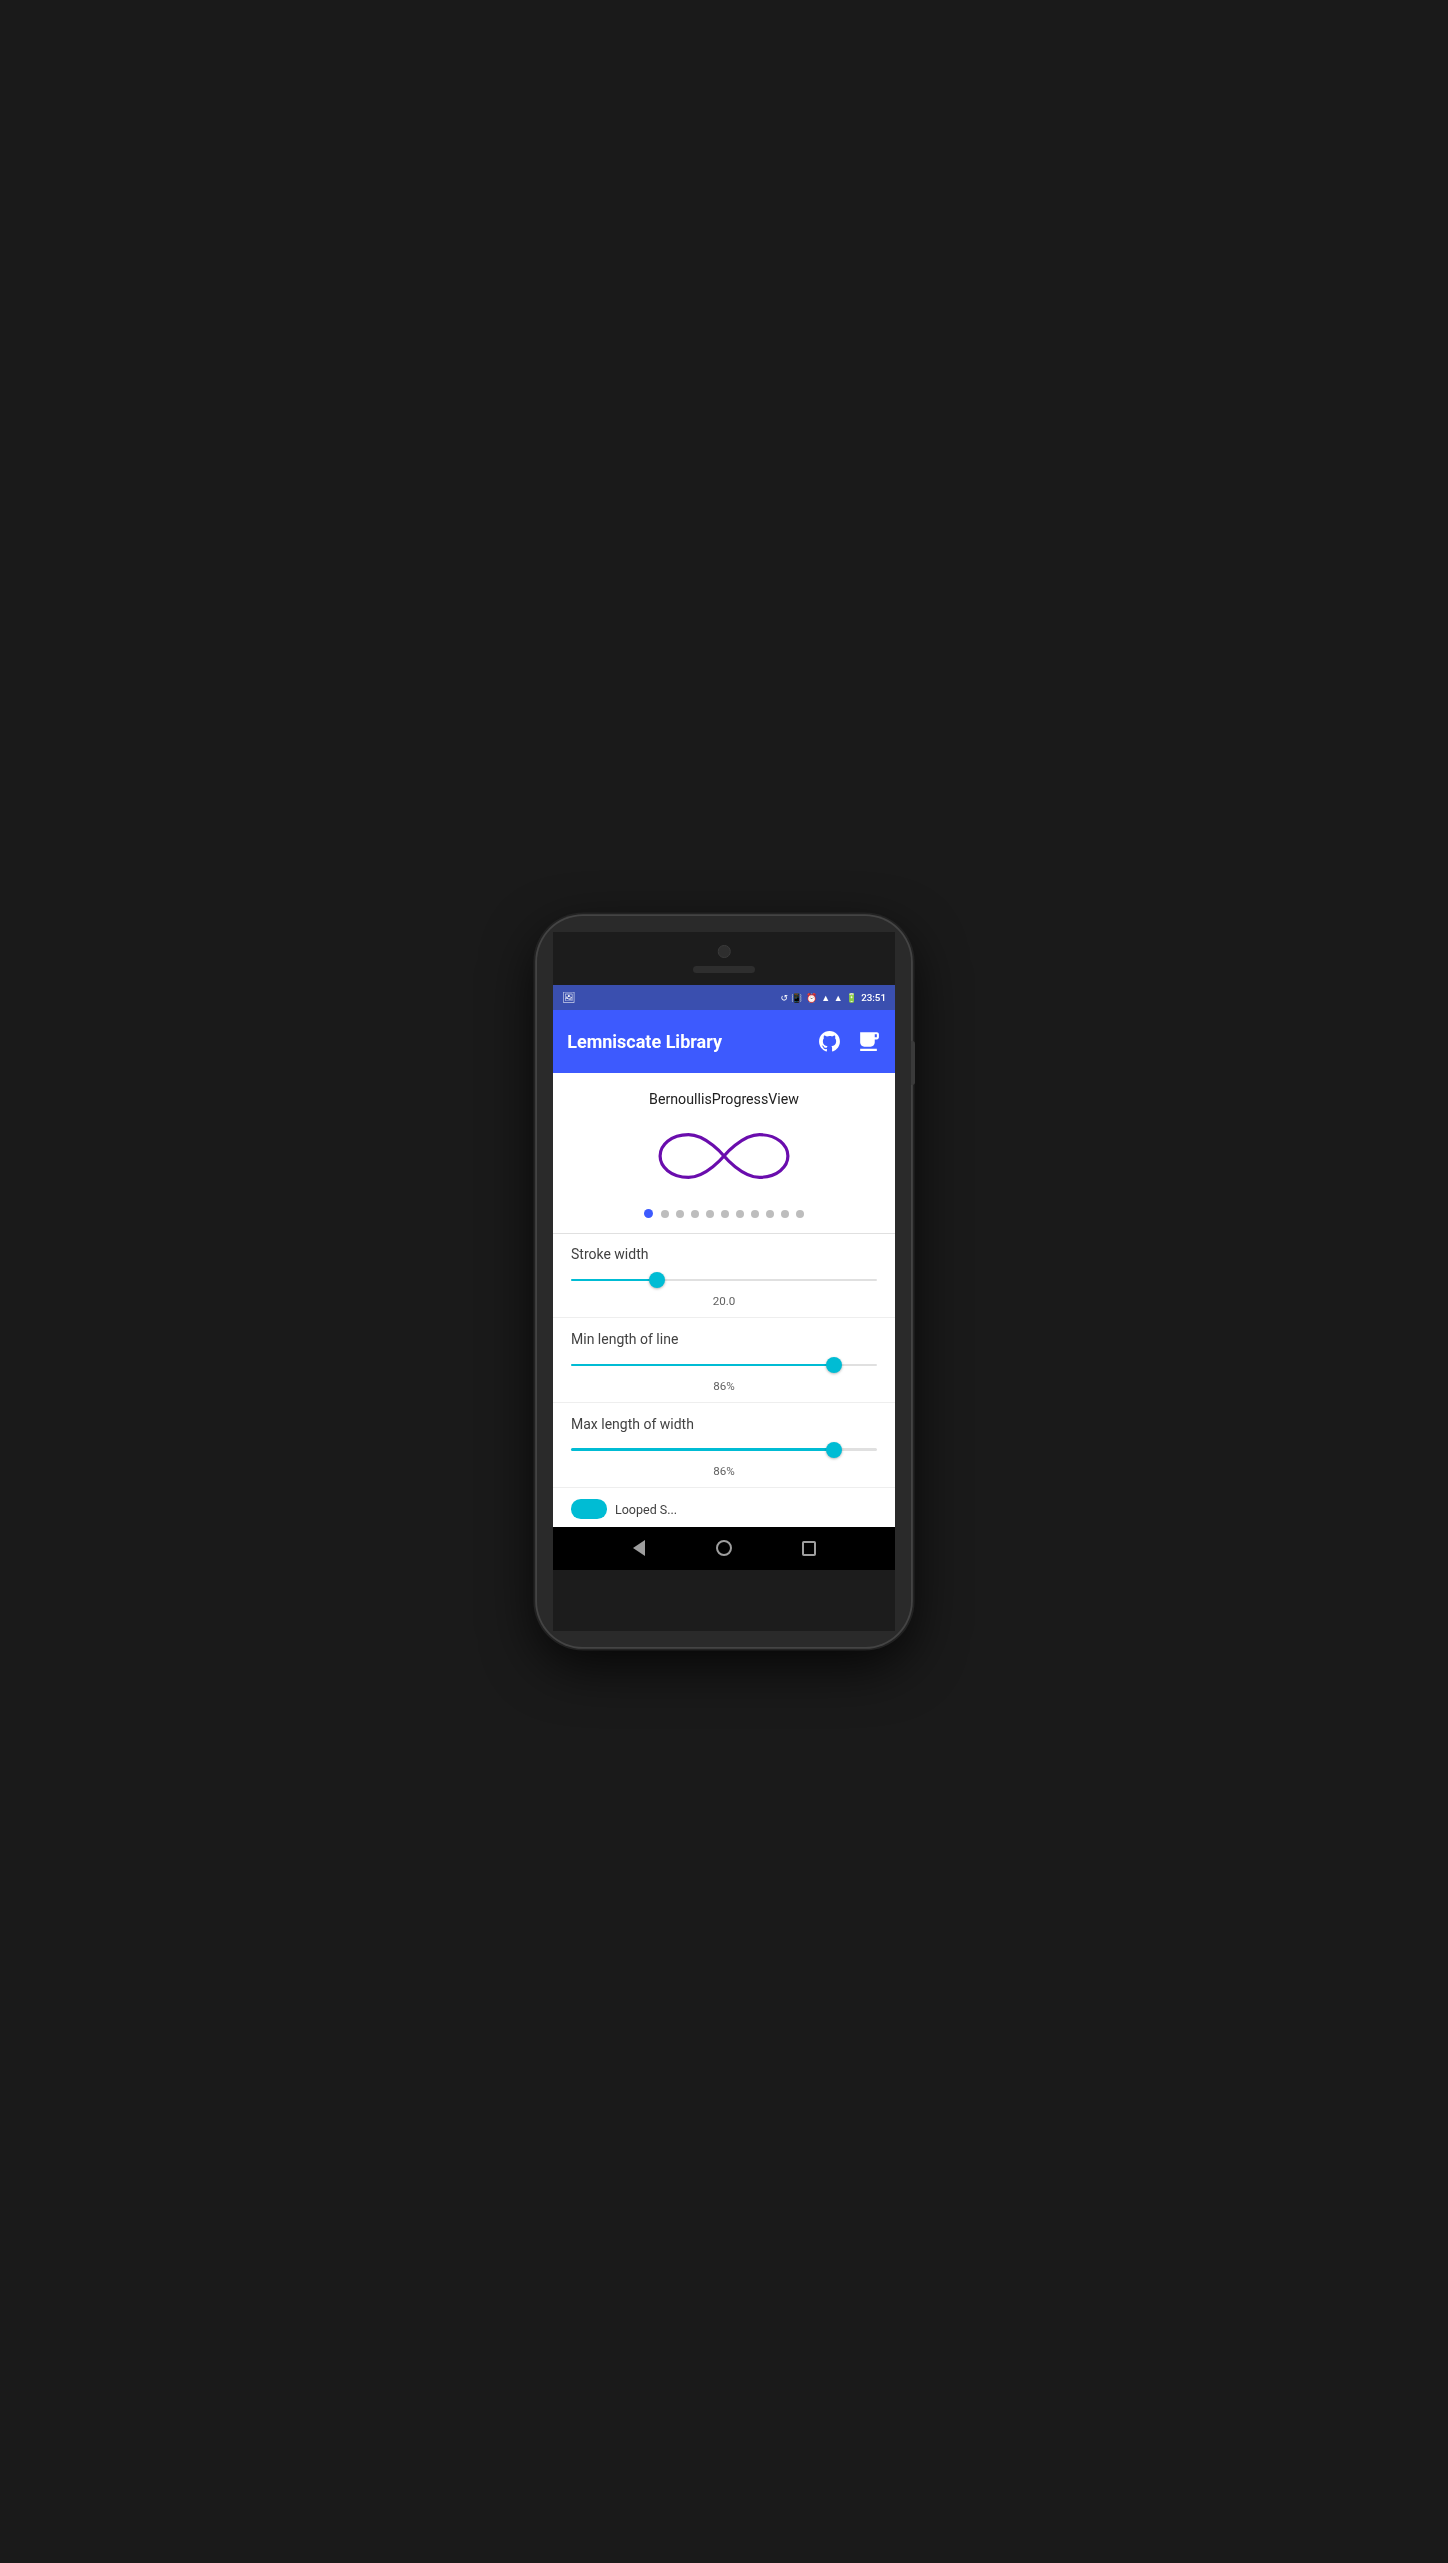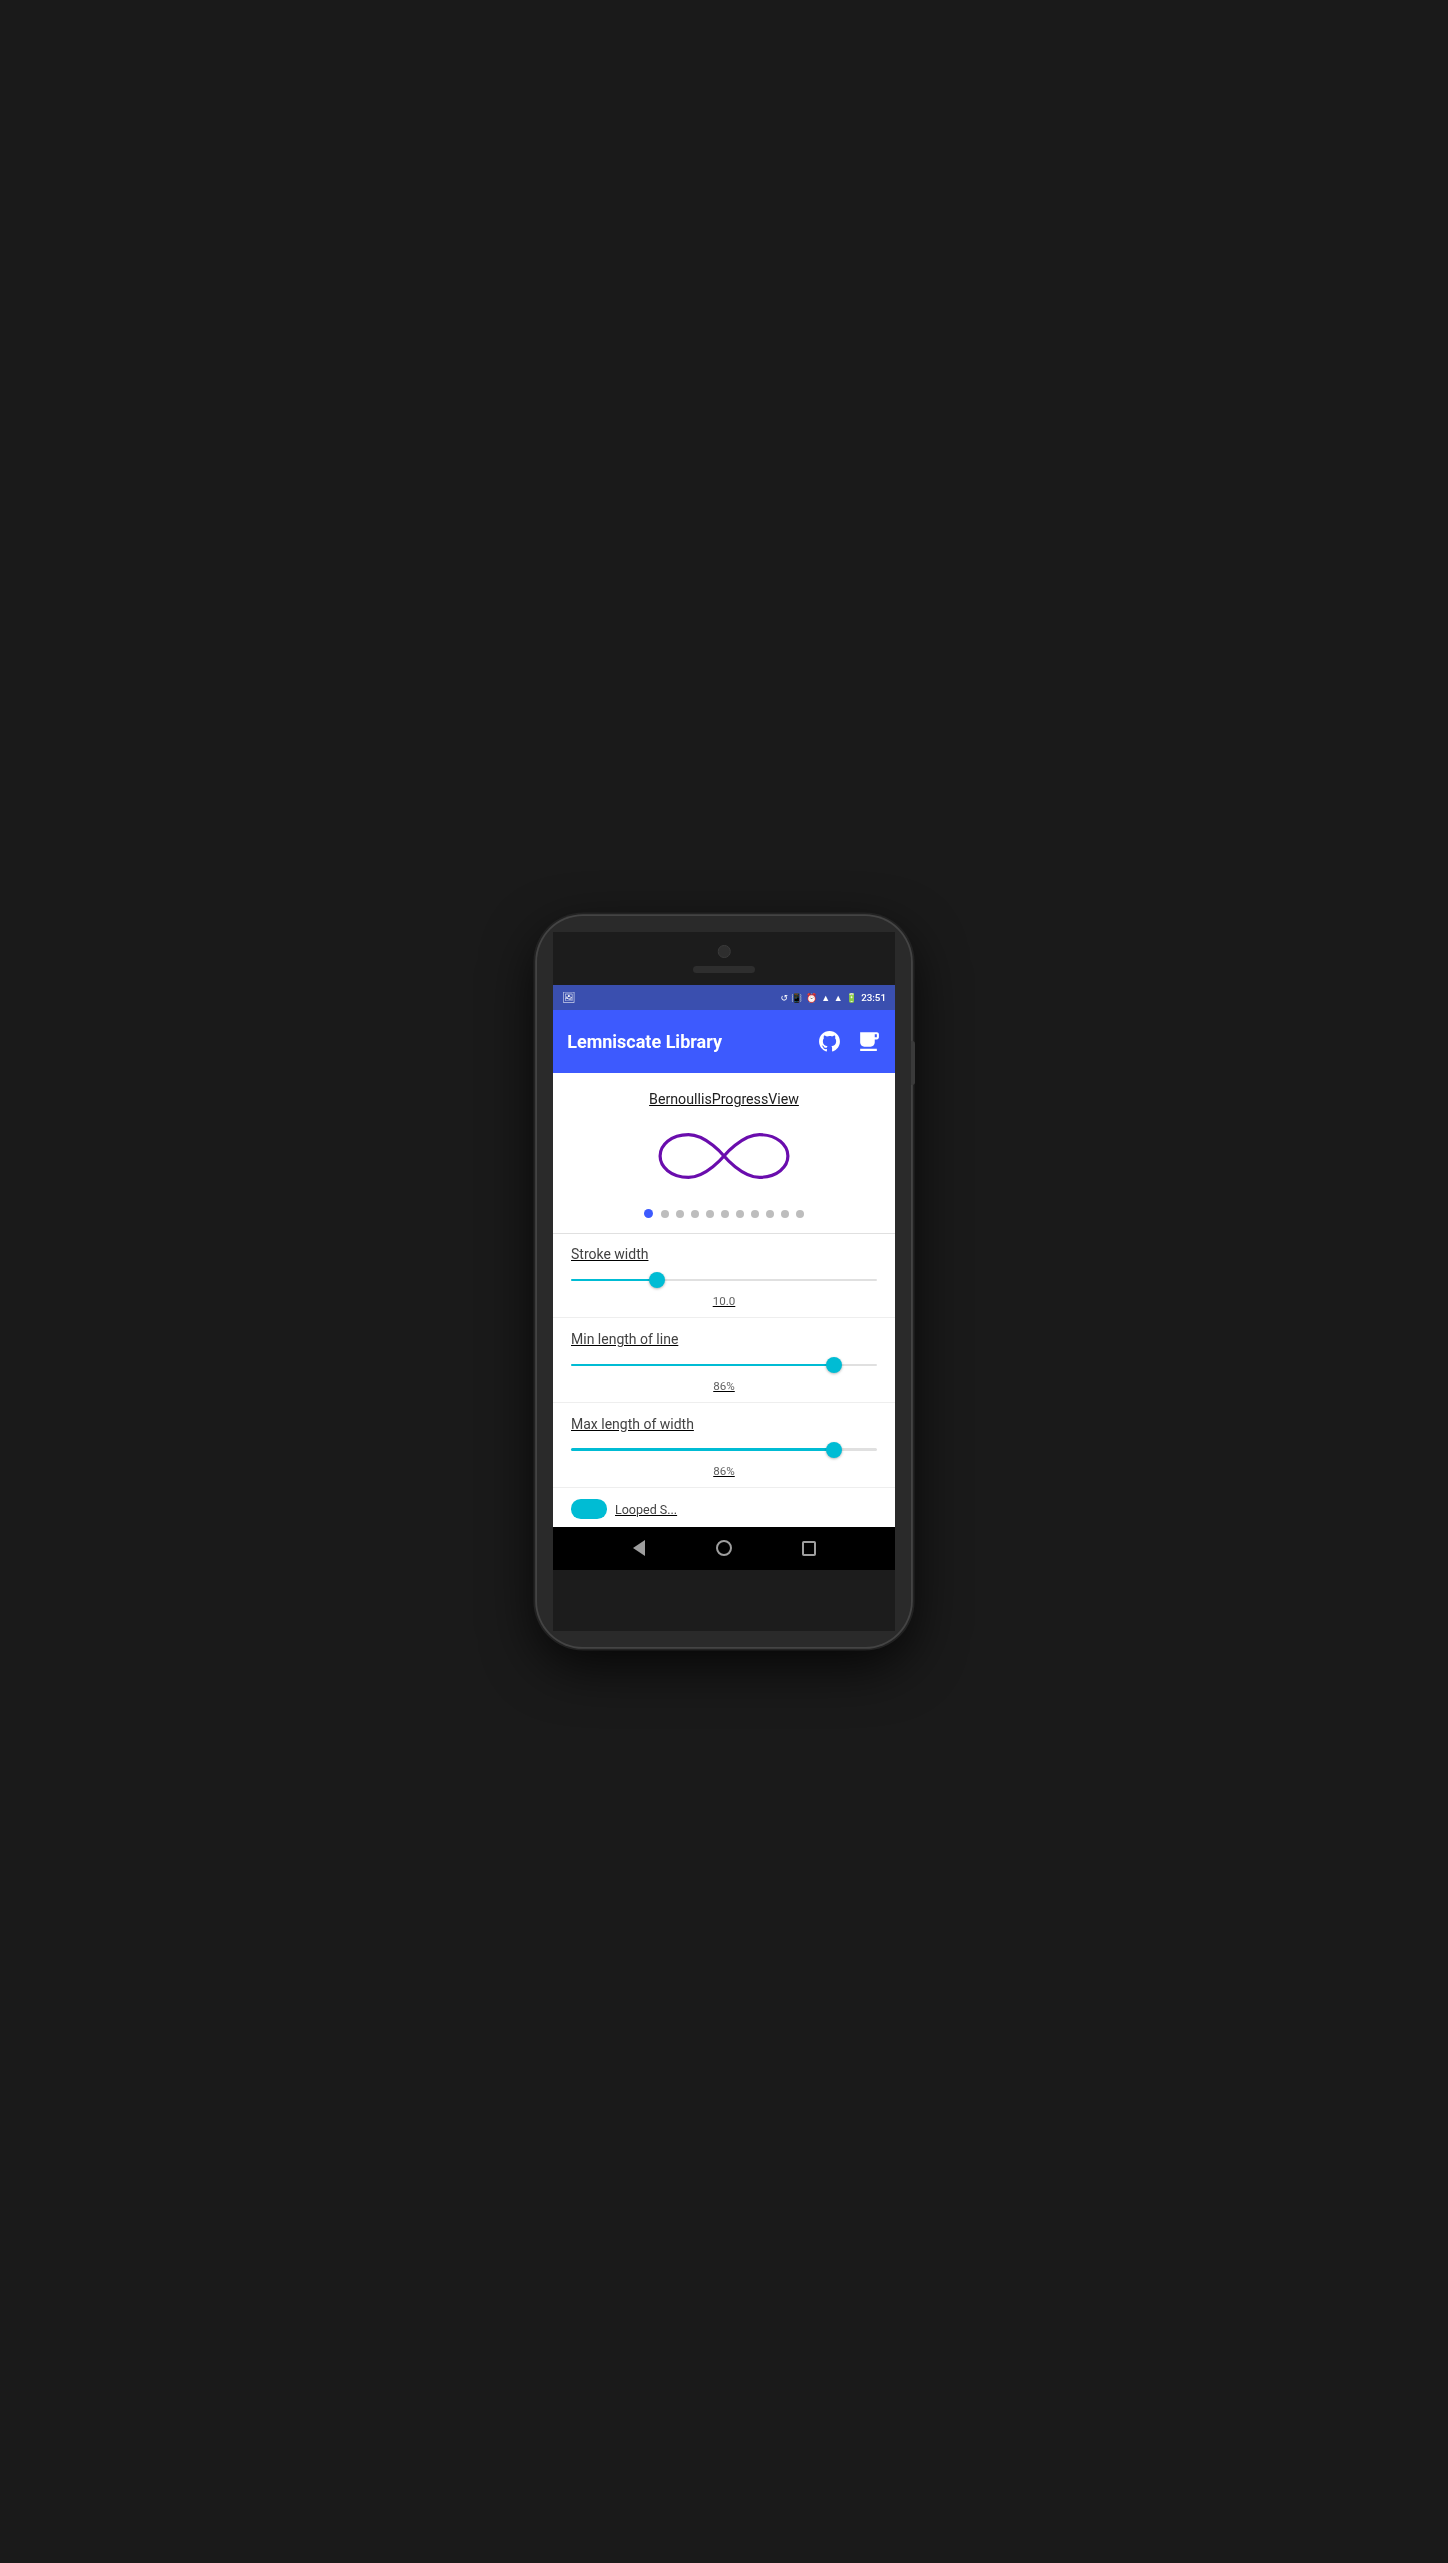"BernoullisProgressView" .content { text-decoration: underline -> none }
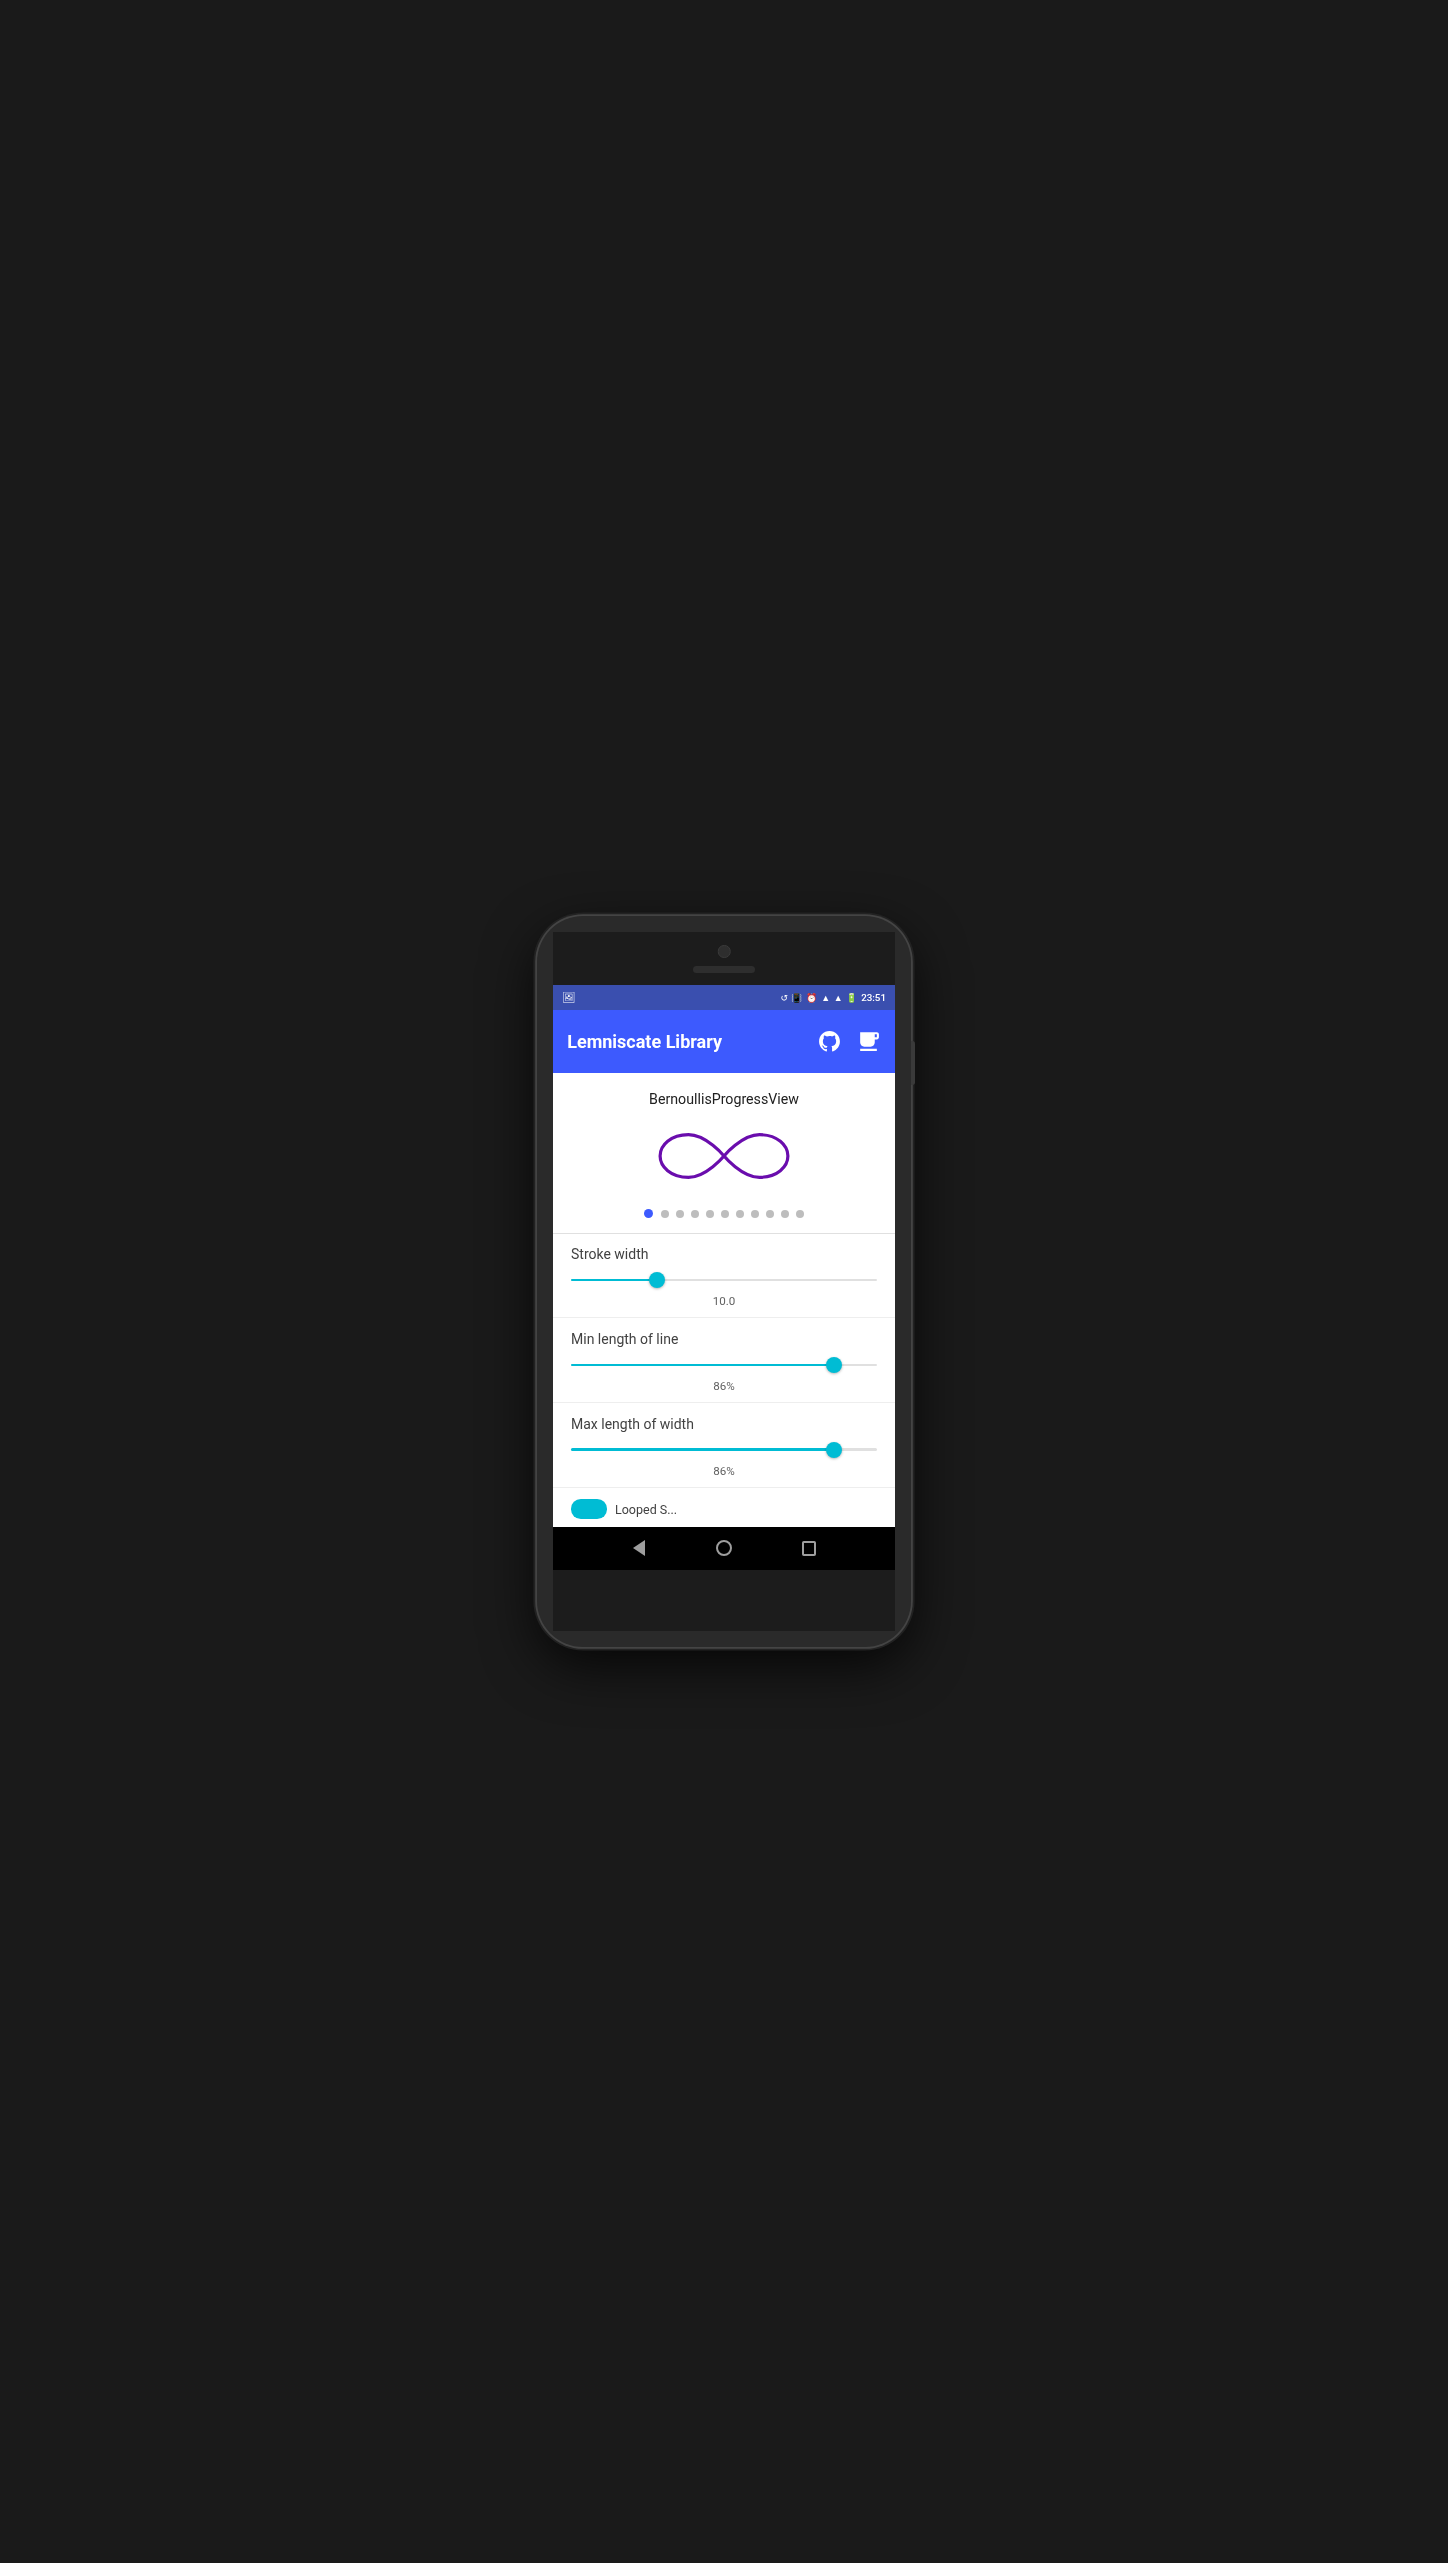"10.0" div.slider-value { text: 10.0 -> 20.0 }
